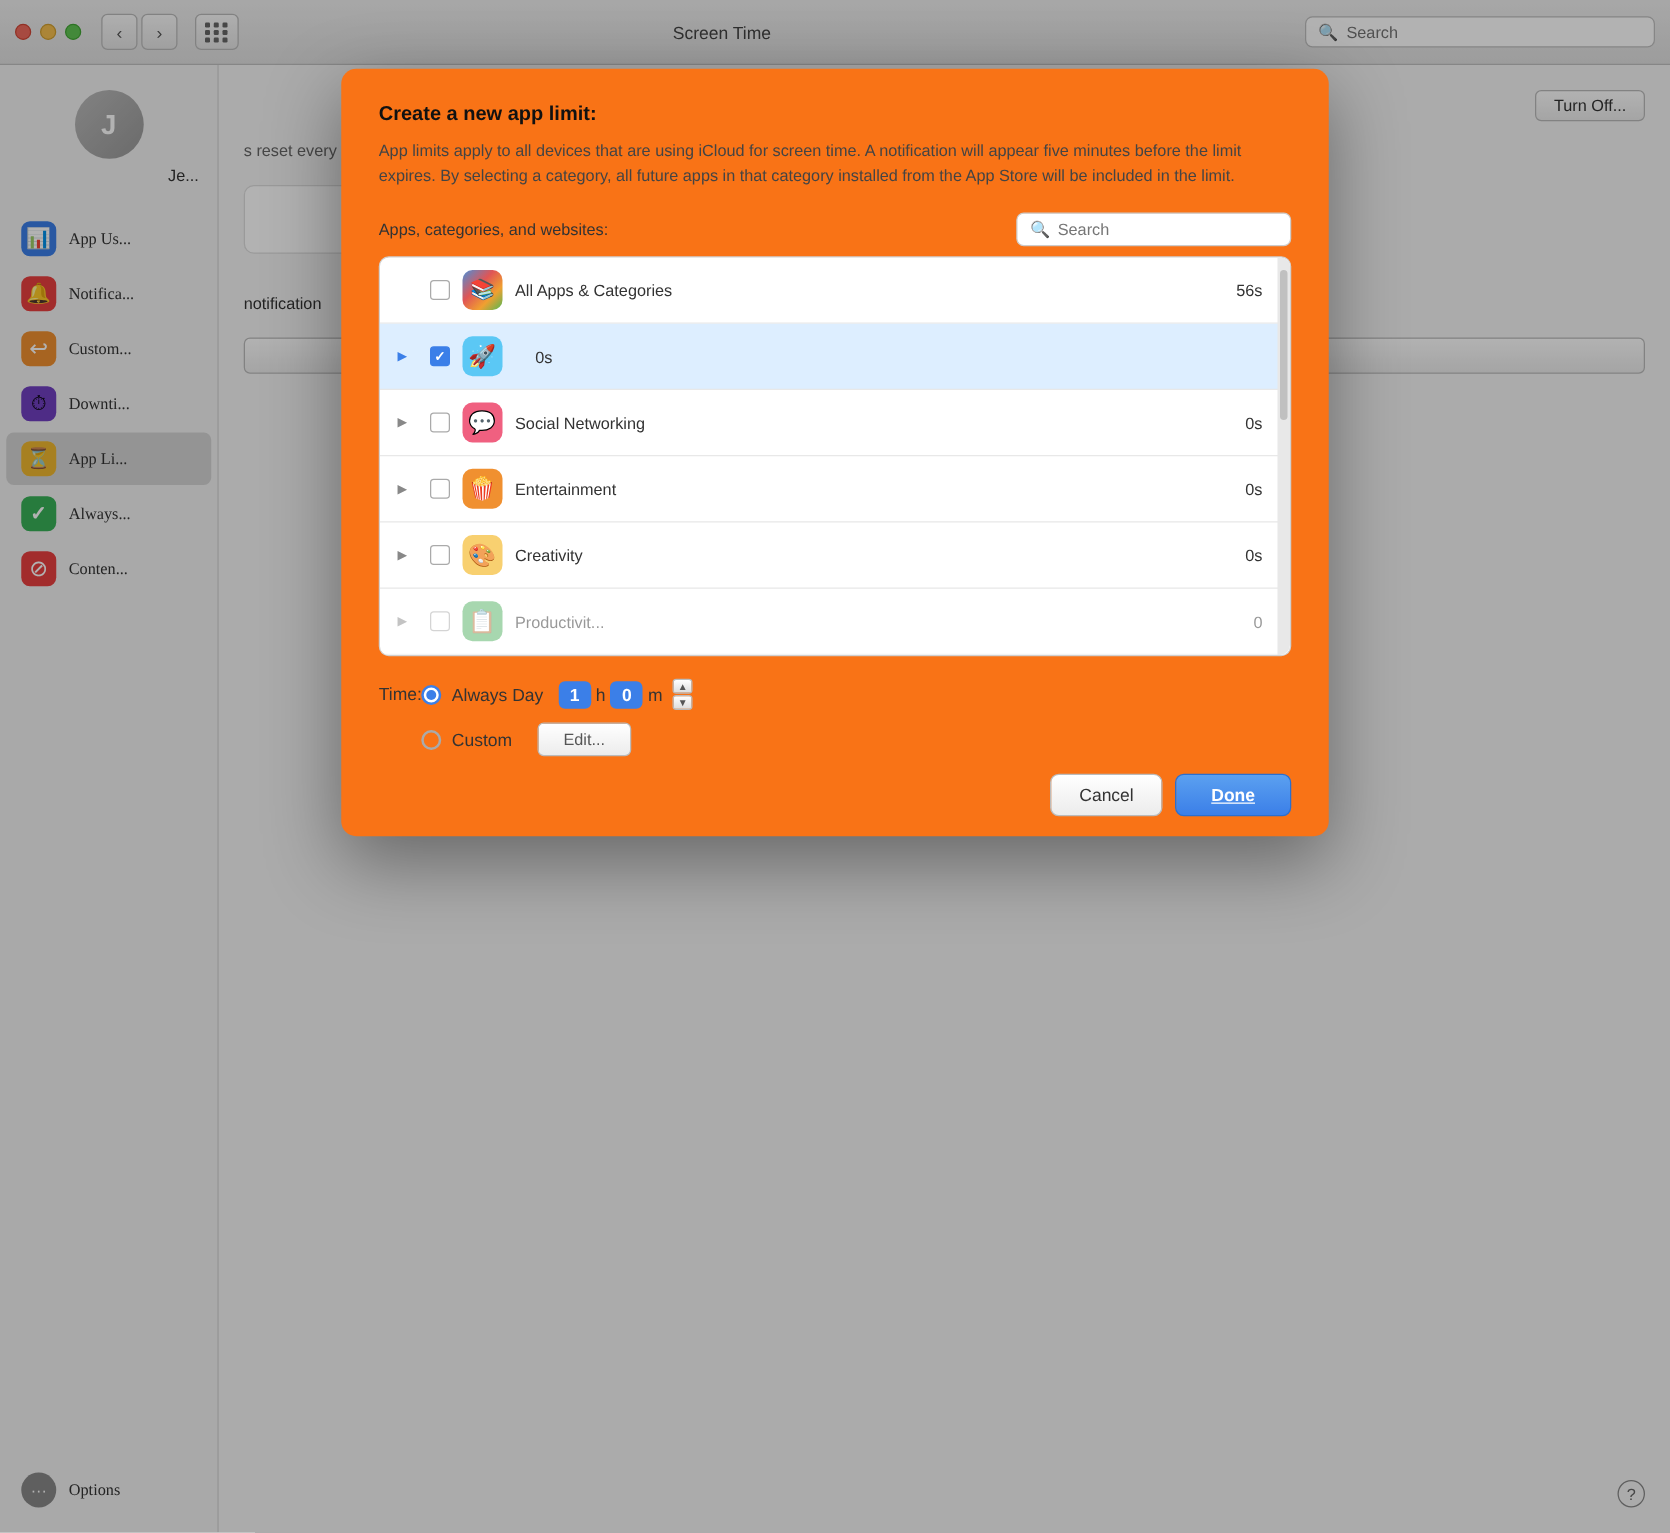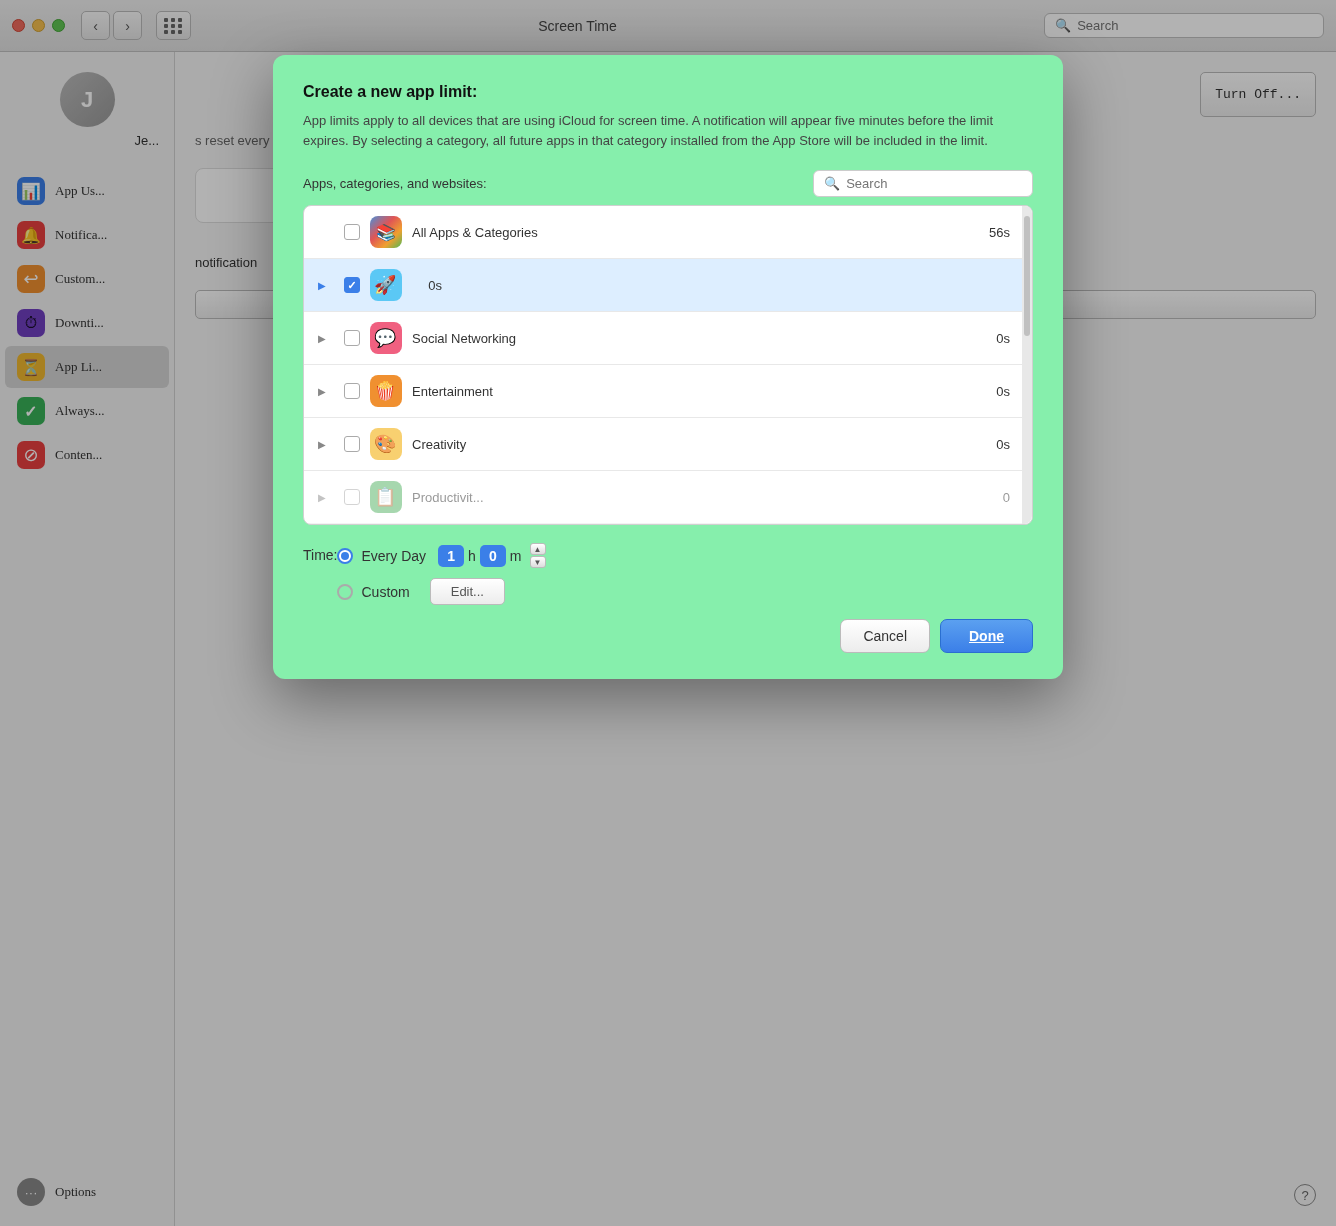"Create a new app limit:" .dialog { background: #86efac -> #f97316; padding: 28px 30px 26px -> 28px 30px 16px }
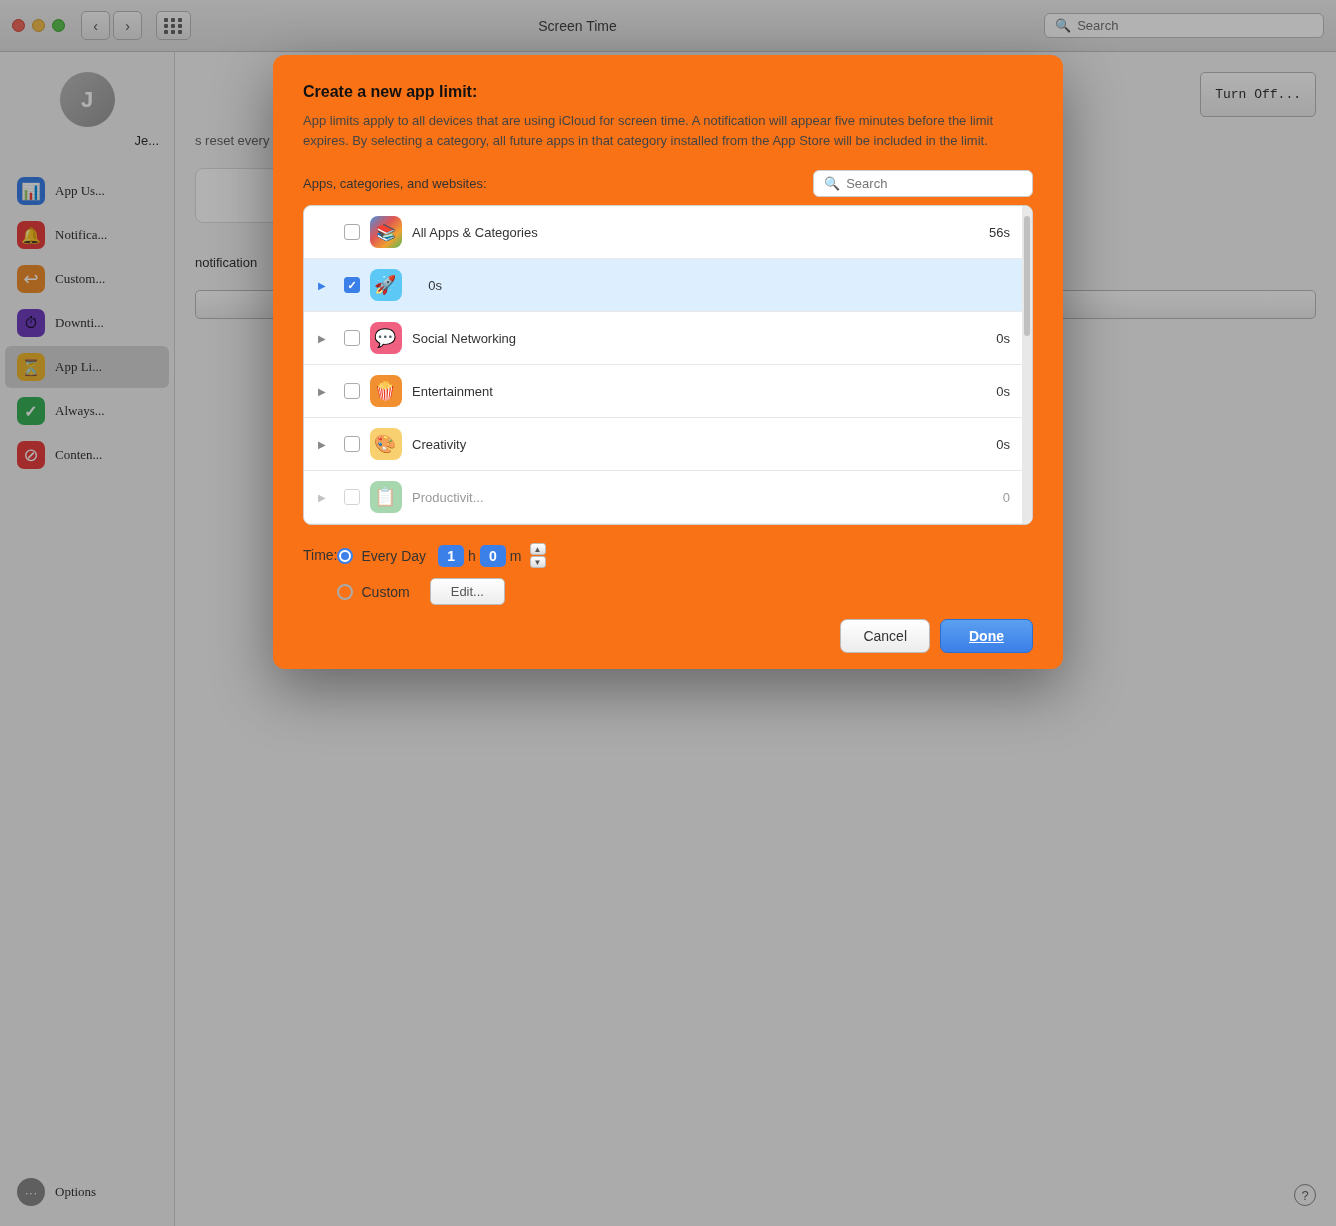"Turn Off..." .turn-off-btn { font-family: Liberation Mono, monospace -> none; padding: 14px 14px -> 4px 14px }
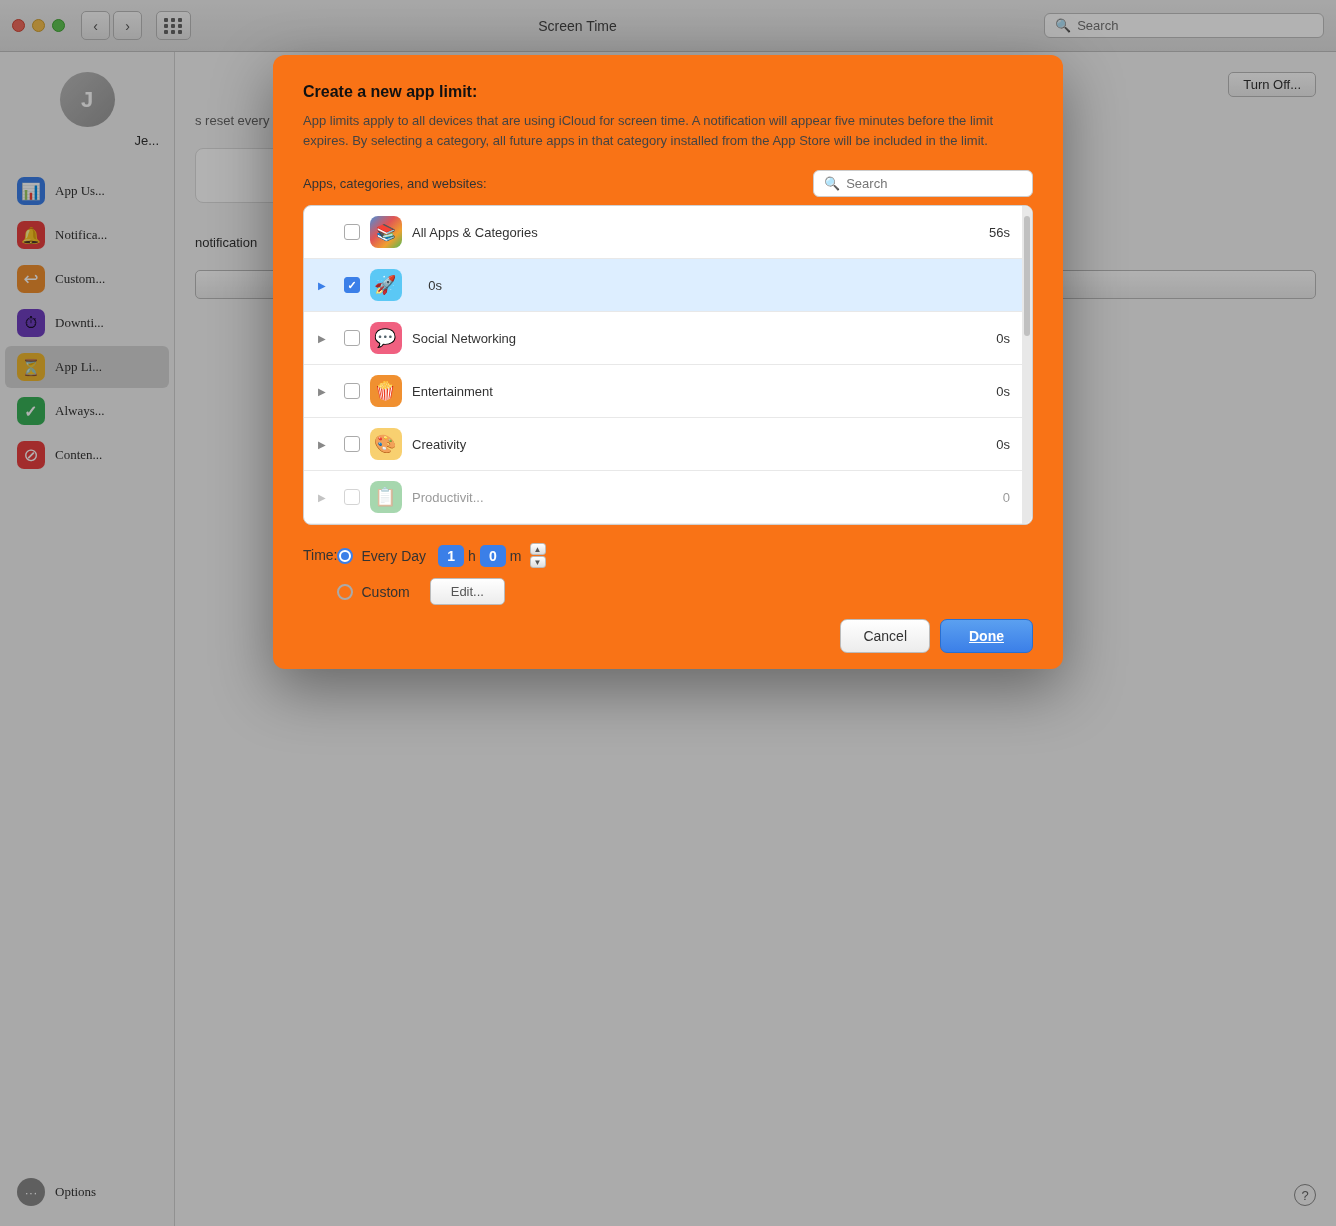"Every Day" span.radio-text { text: Every -> Always }
